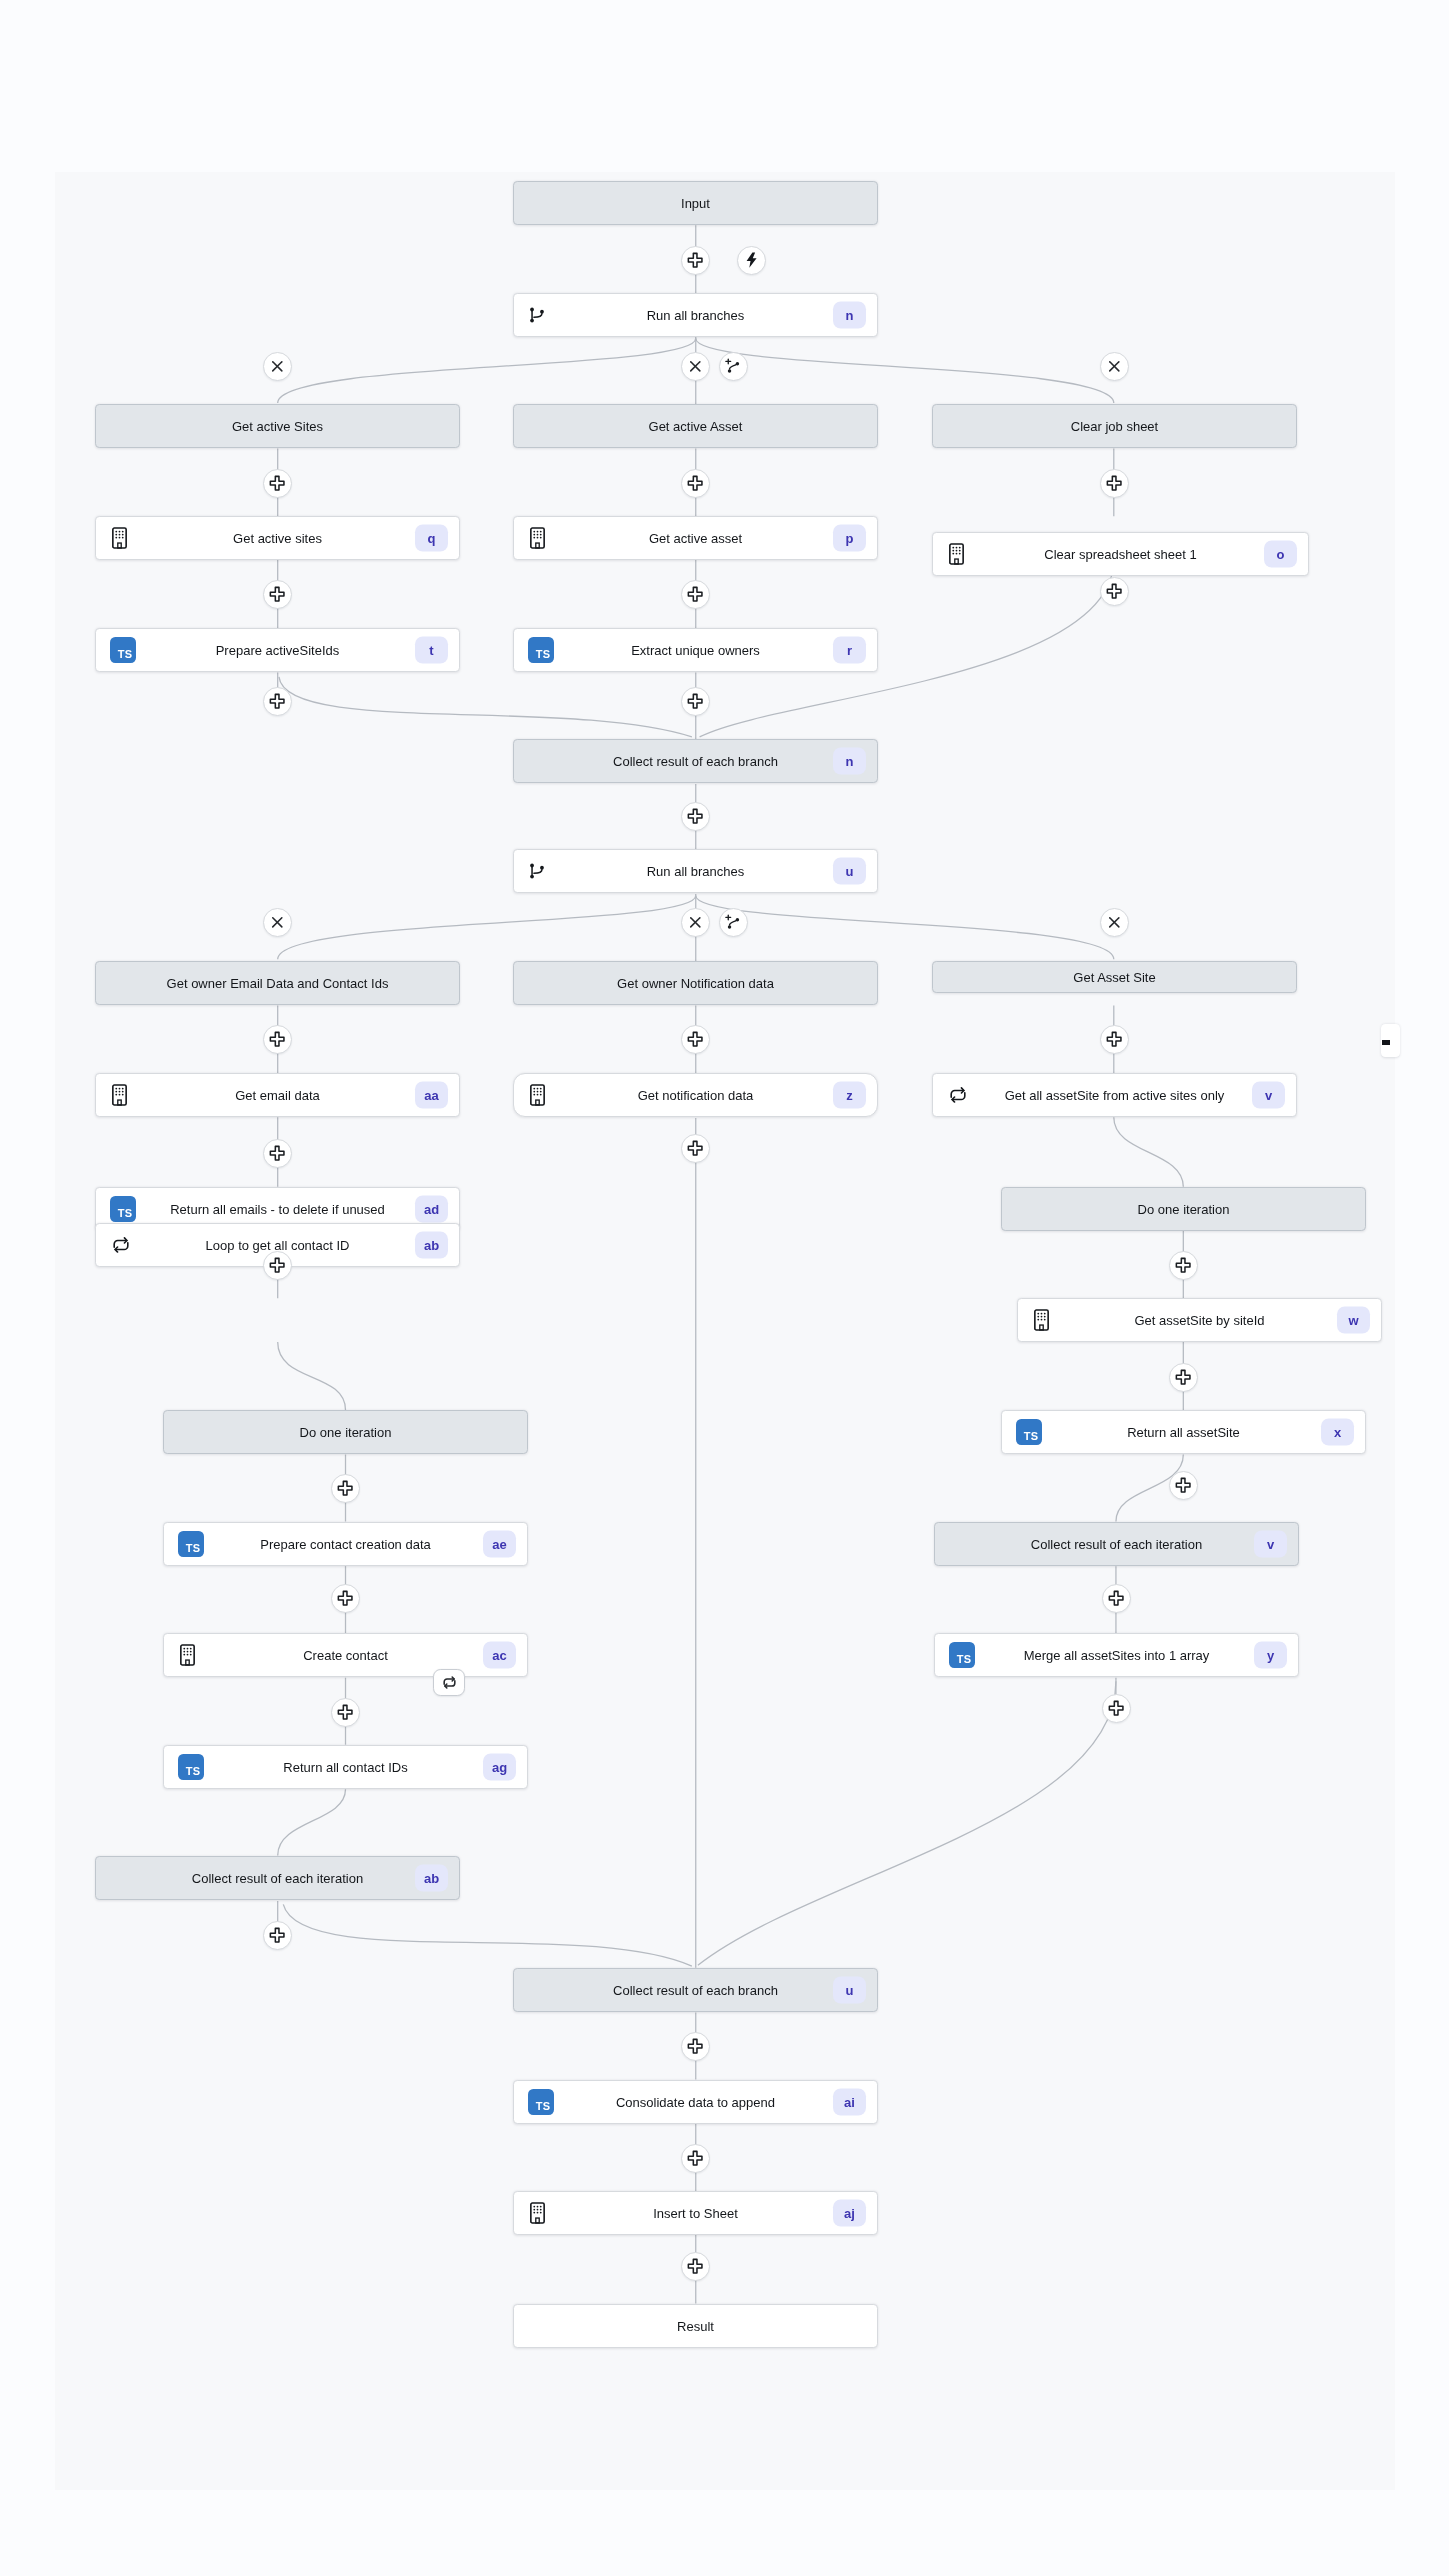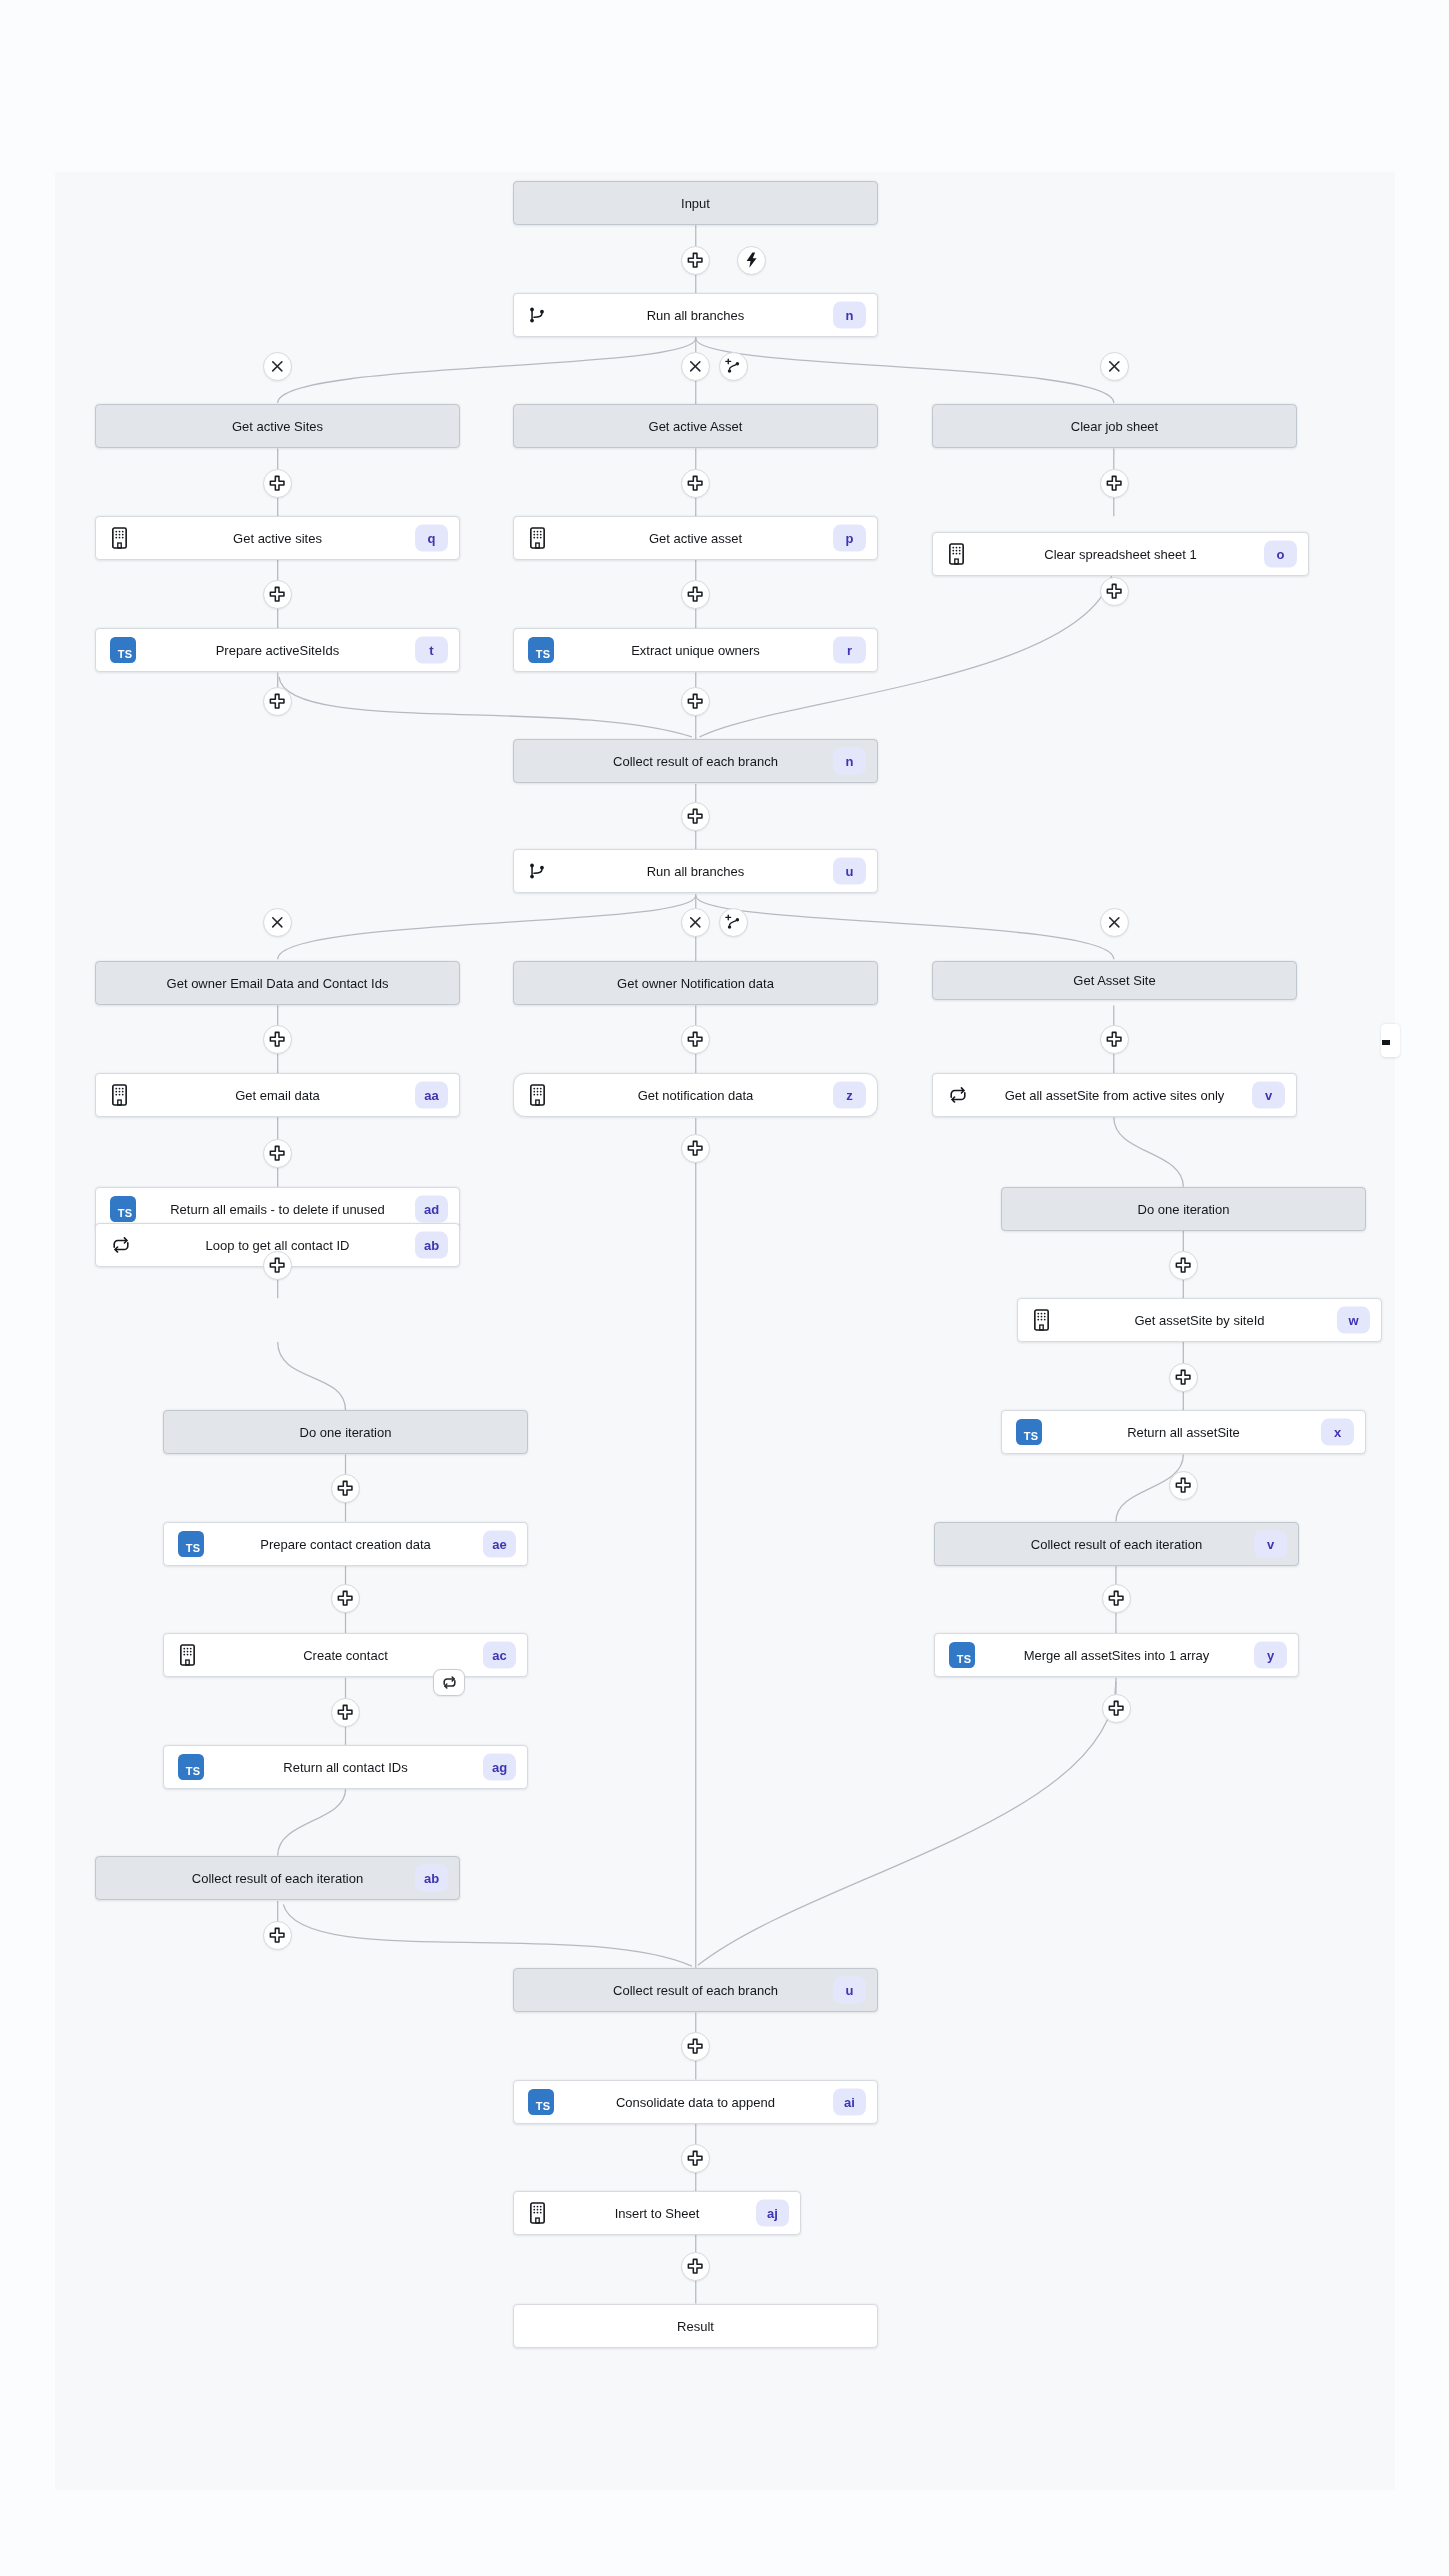"Get Asset Site" div.node { height: 39px -> 32px }
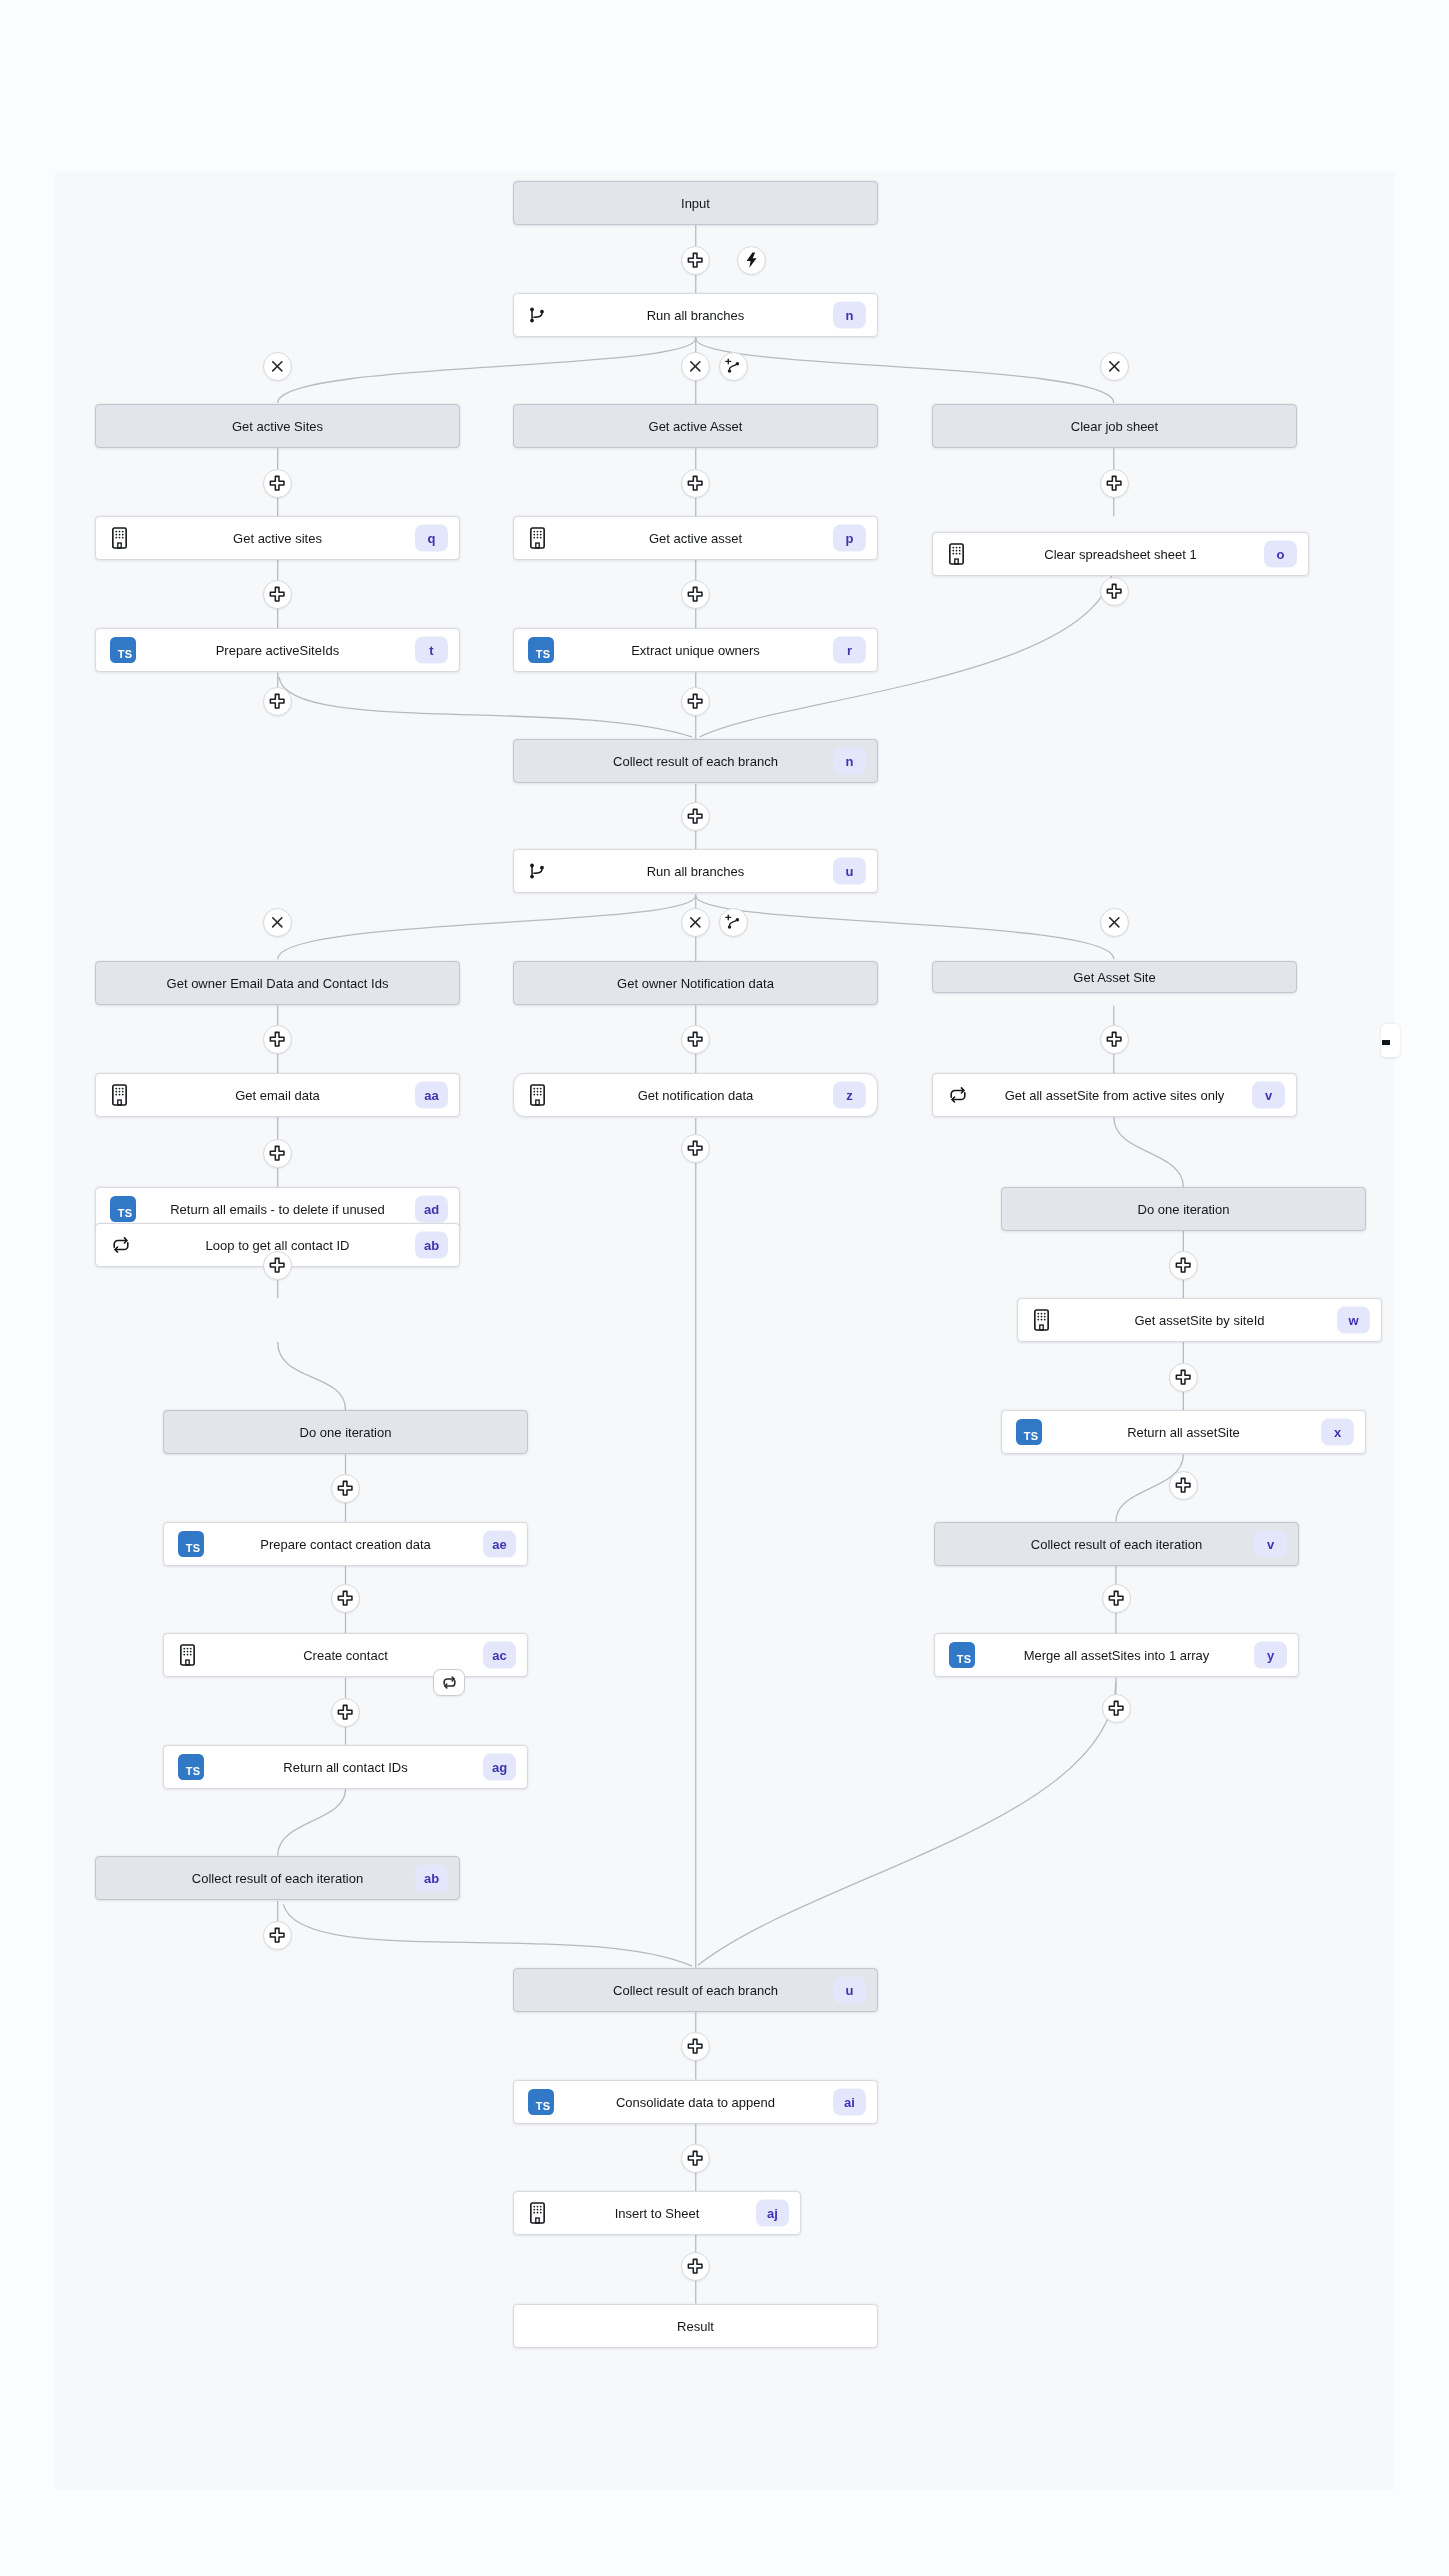"Insert to Sheet" div.node { width: 288px -> 365px }
